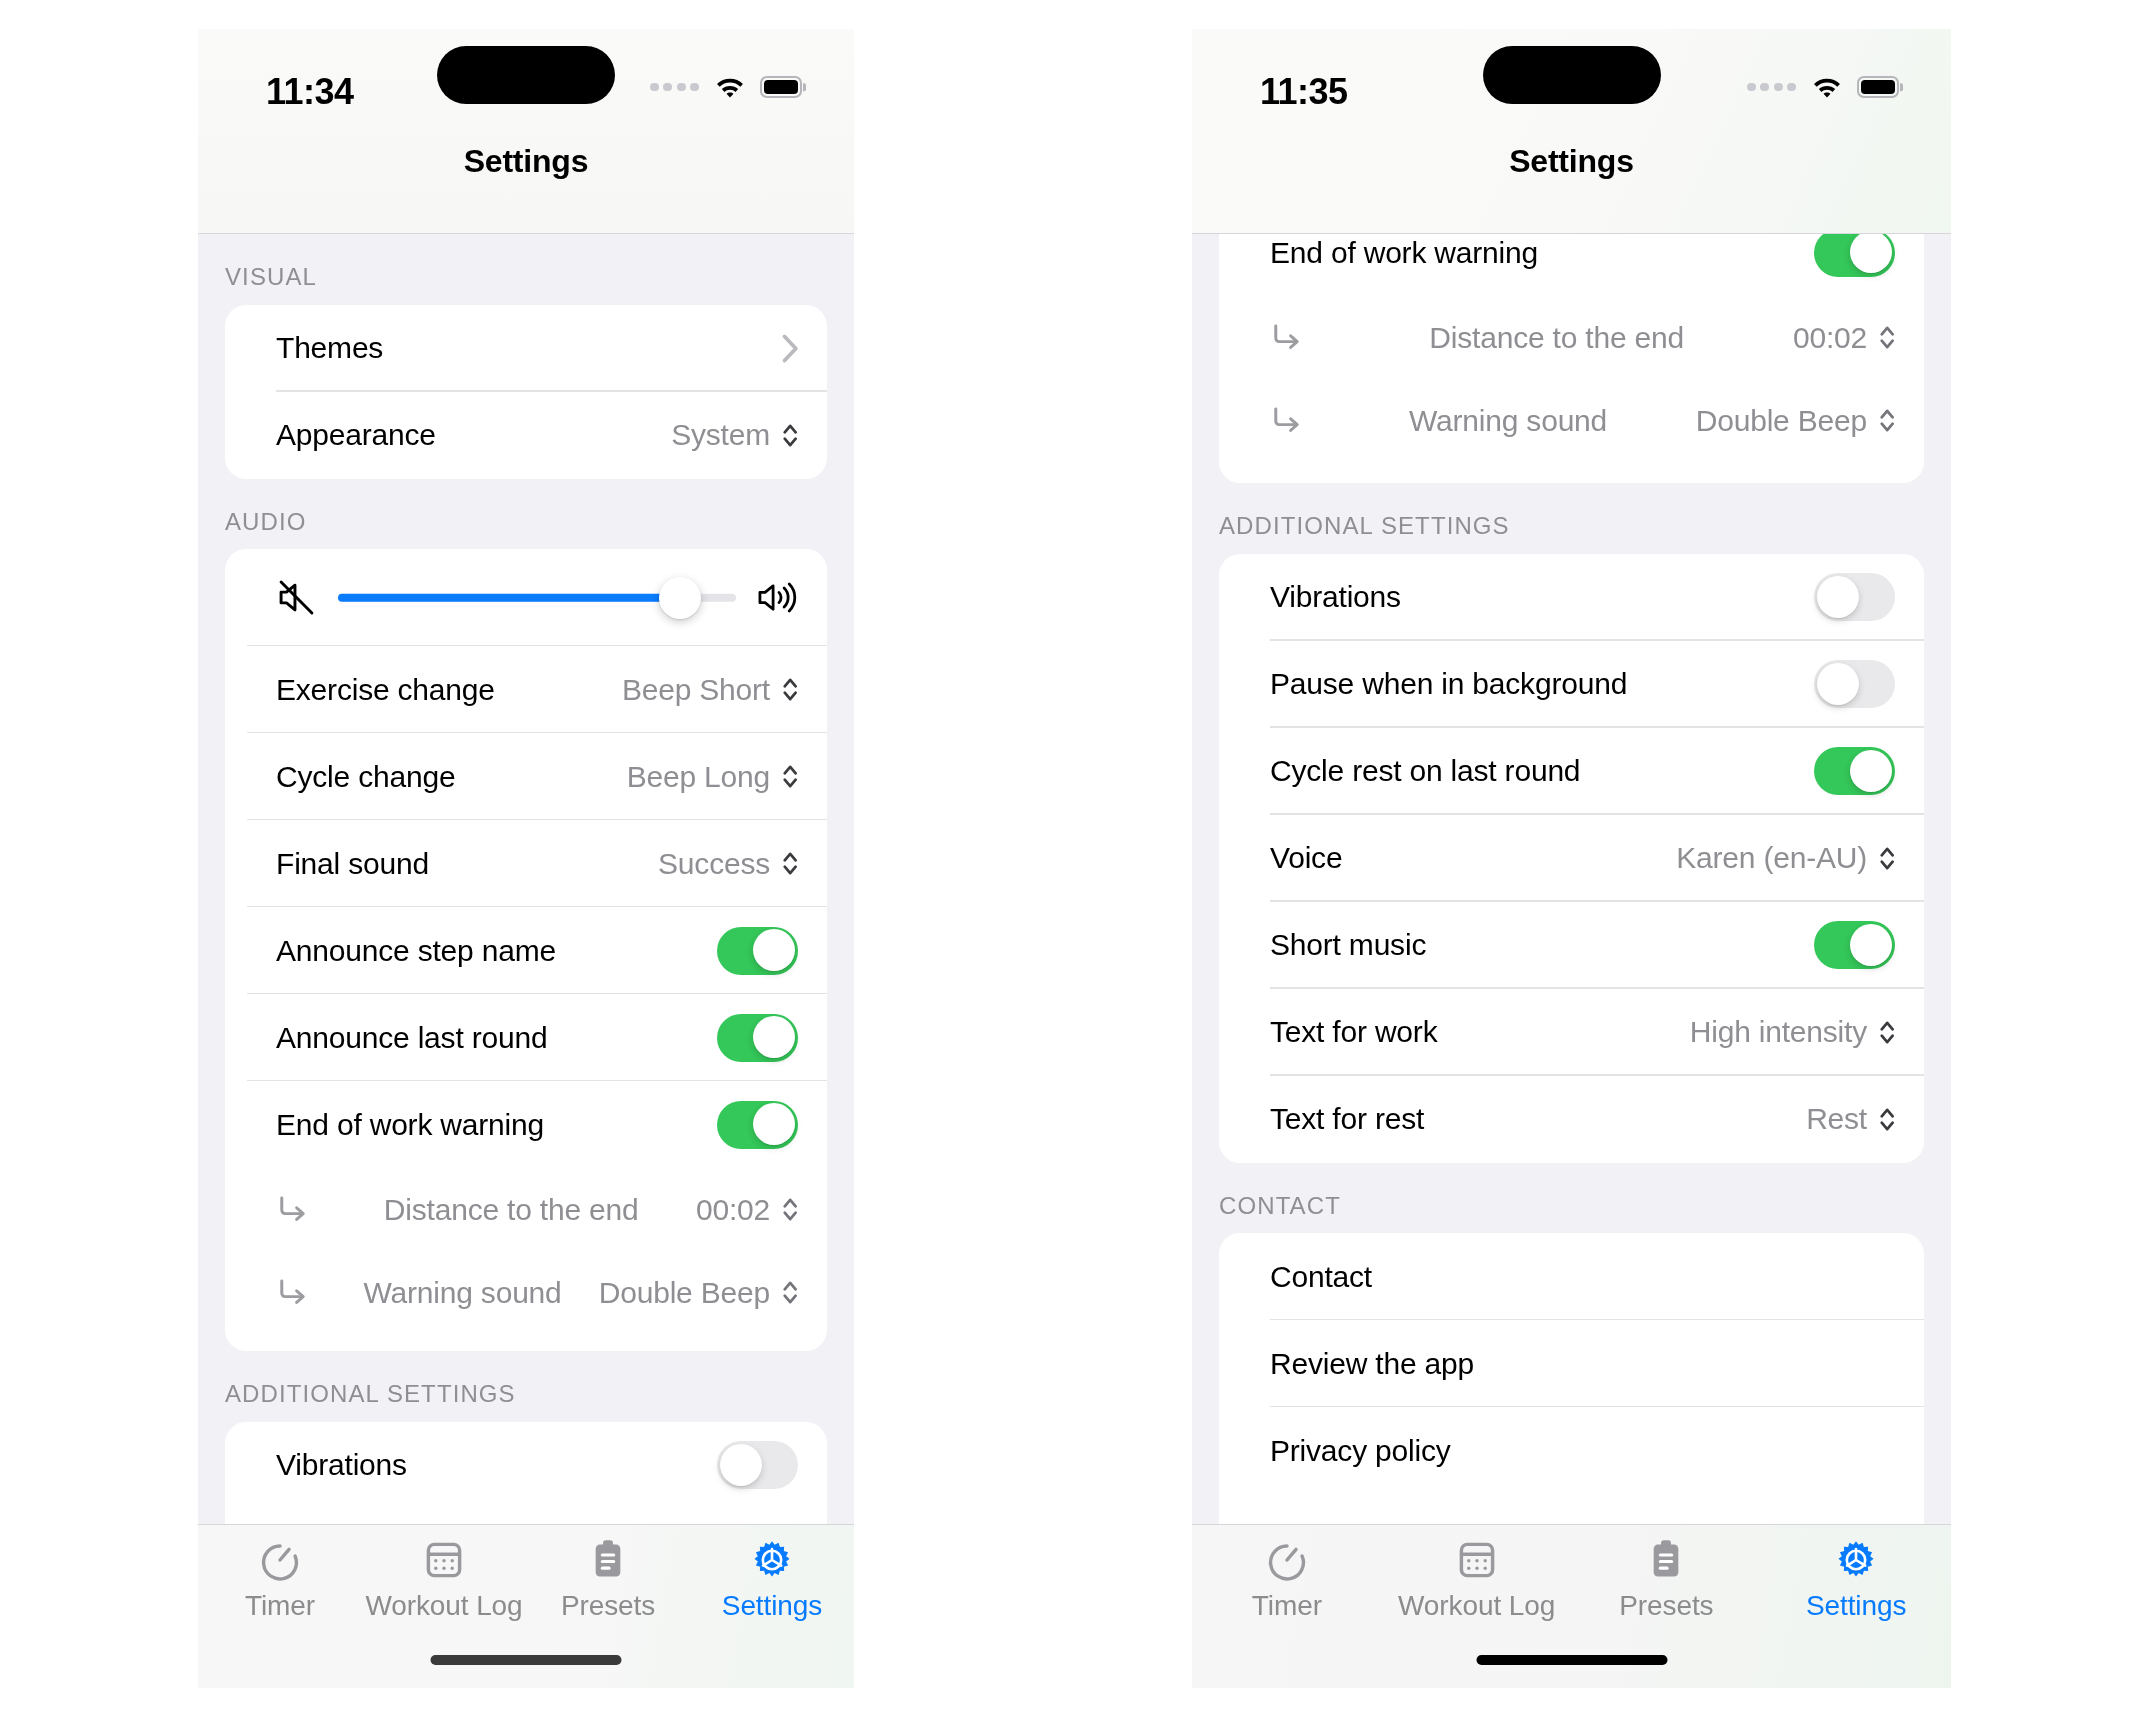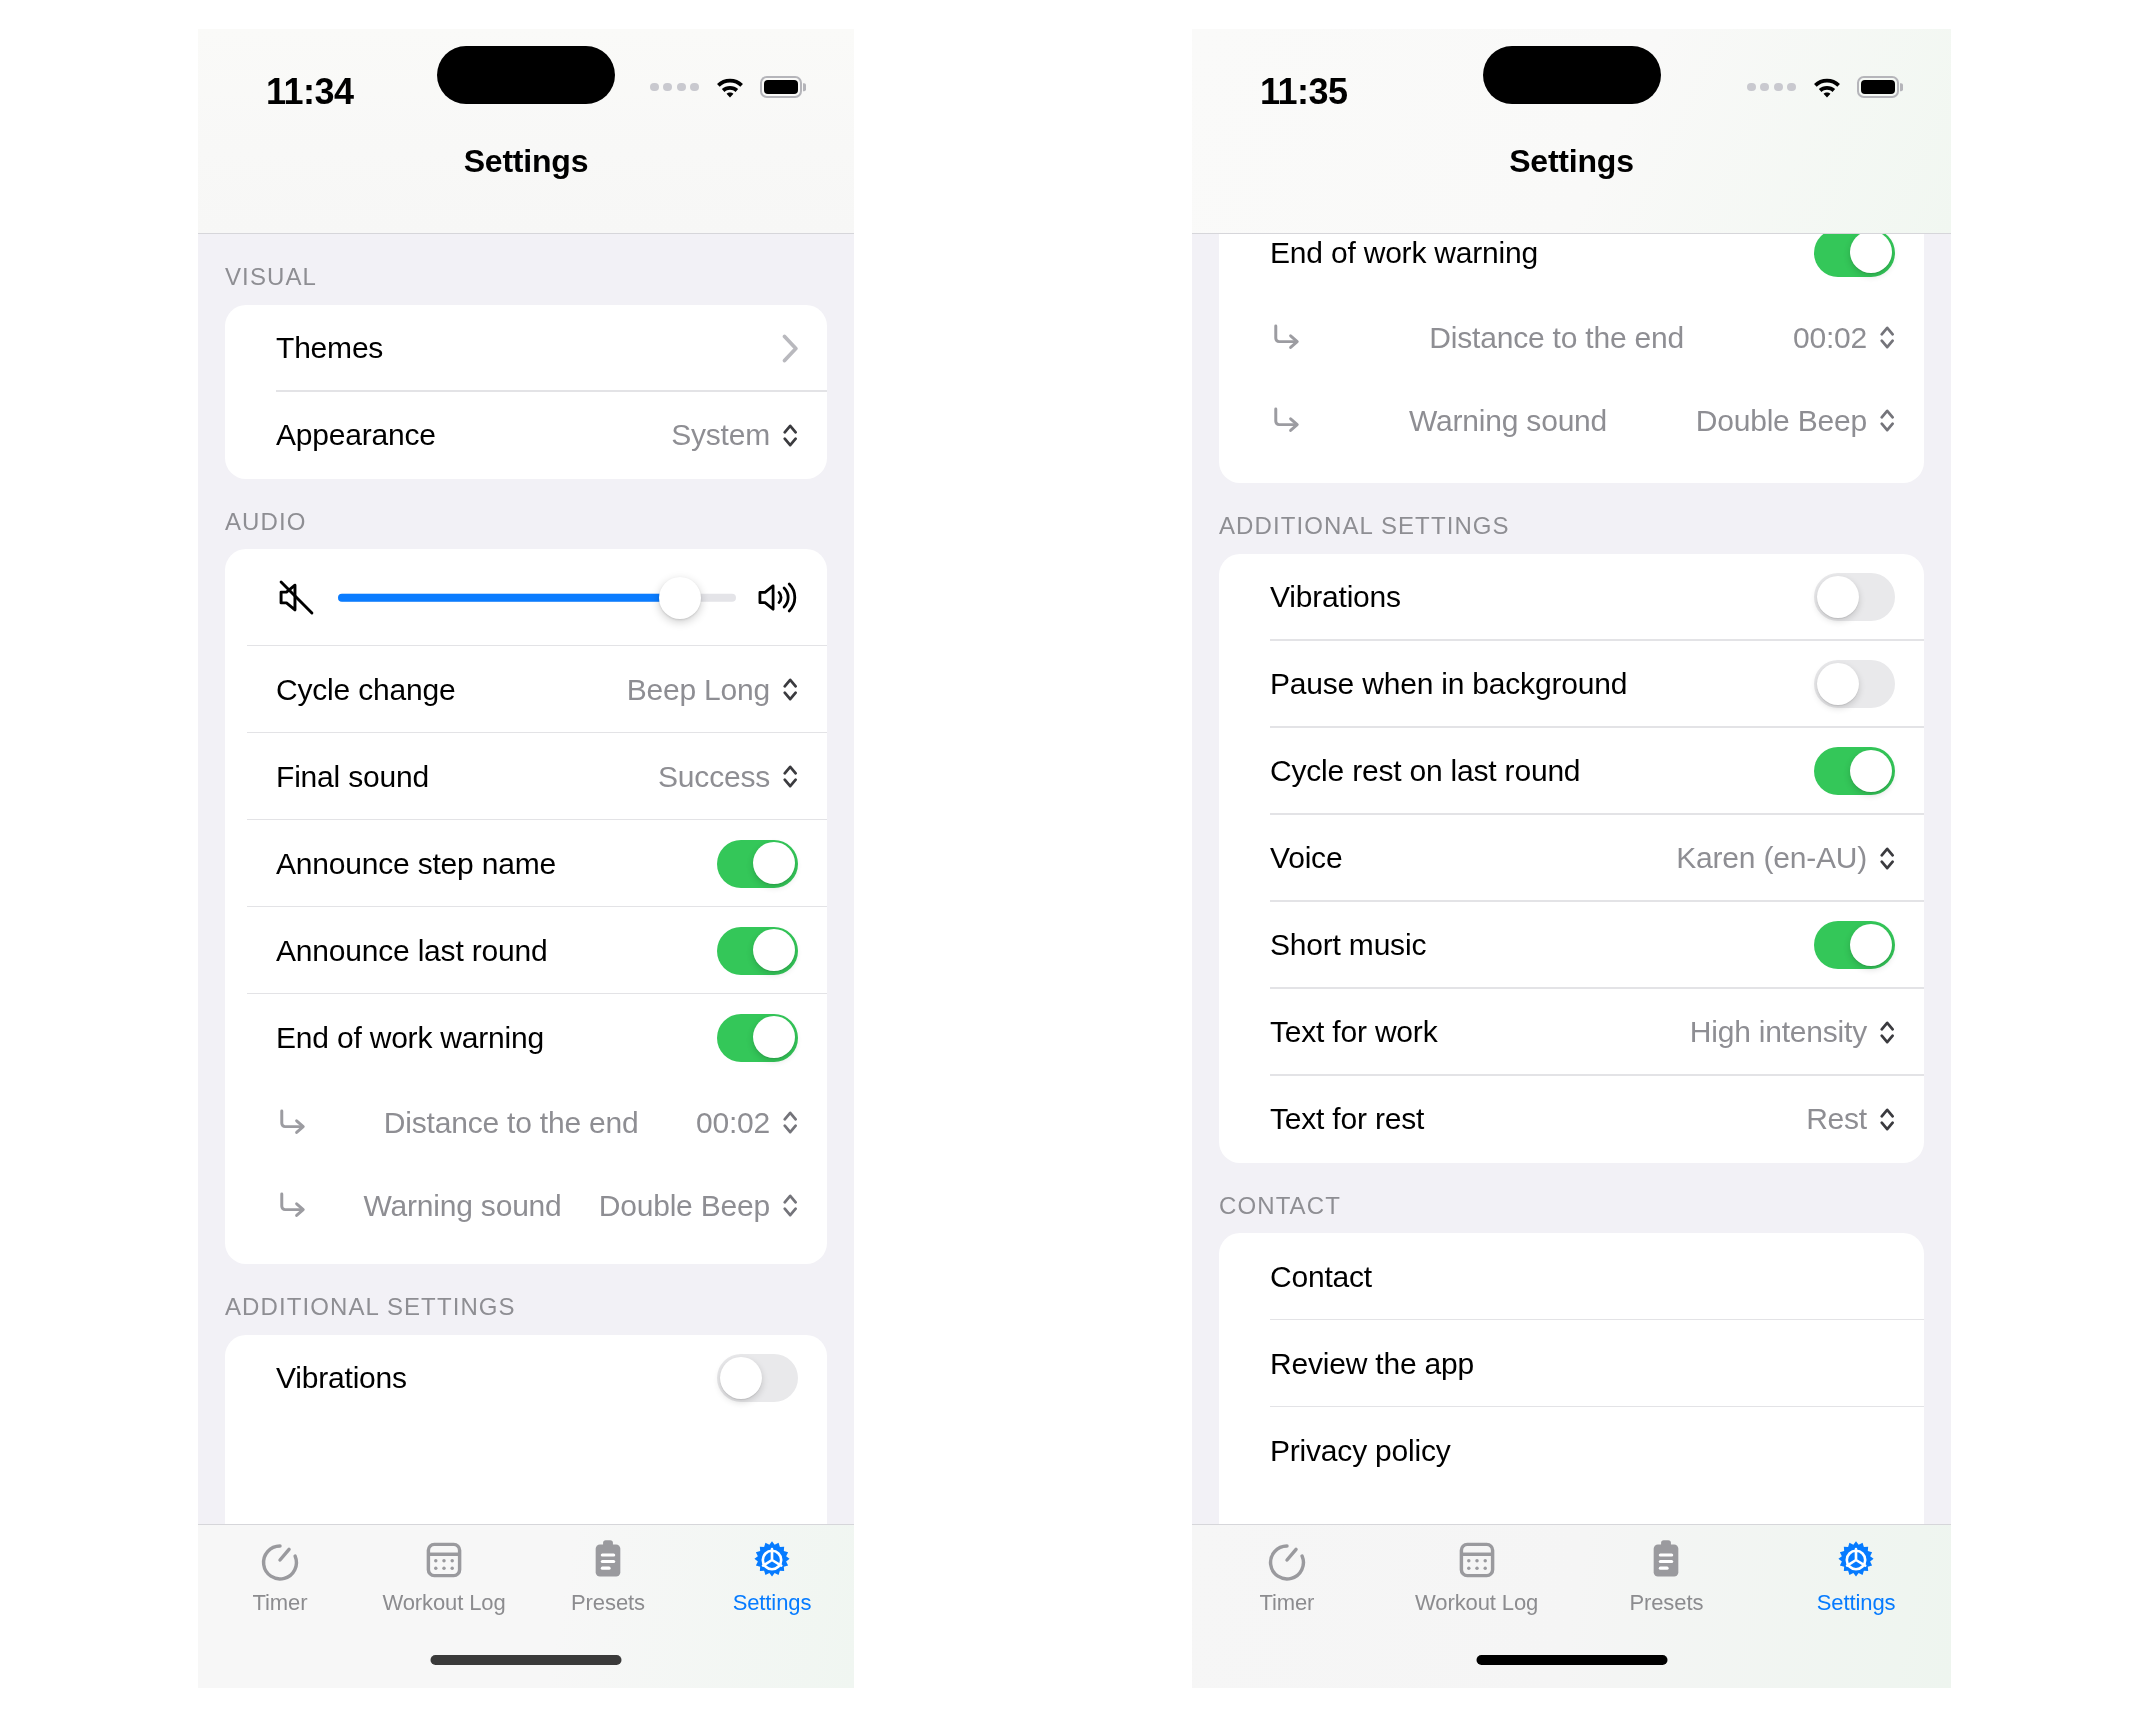"Exercise change" div.row { html: none -> <div> <span>Exercise change</span> <span>Beep Short</span> <svg> <path></path> <path></path> </svg> <span></span> </div> }
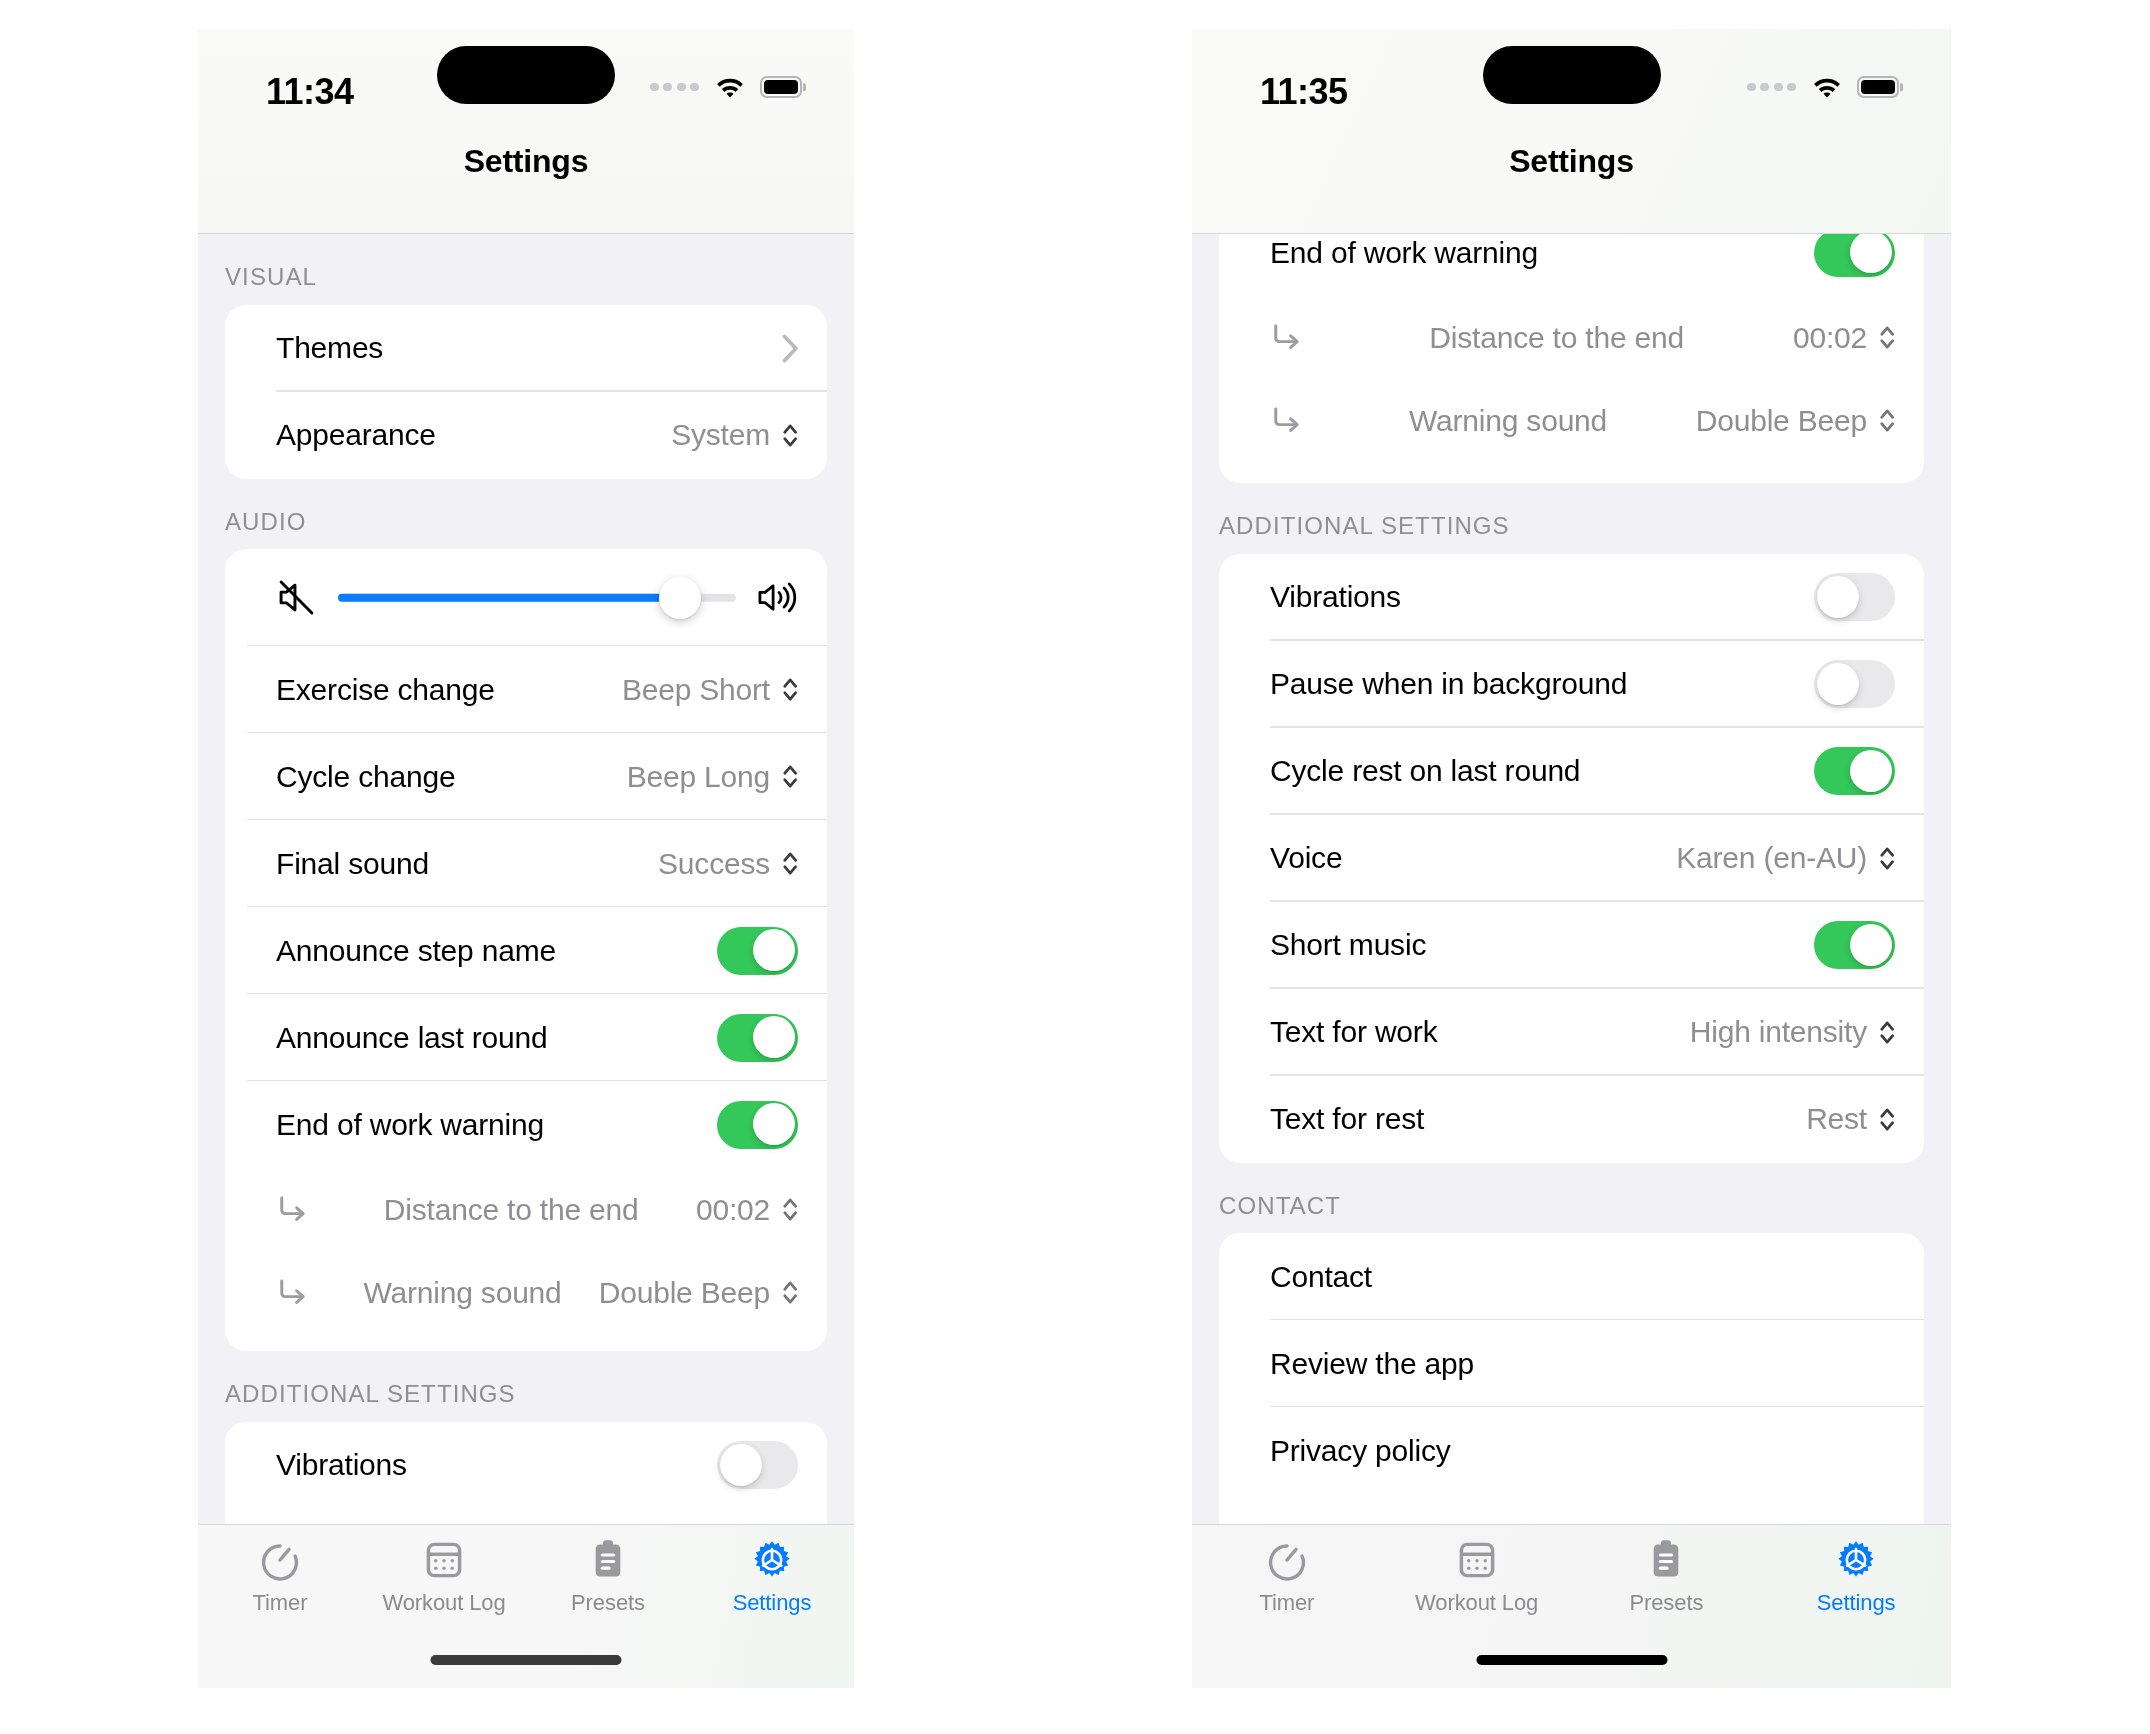"Timer" .tab-label { font-size: 22px -> 28px }
